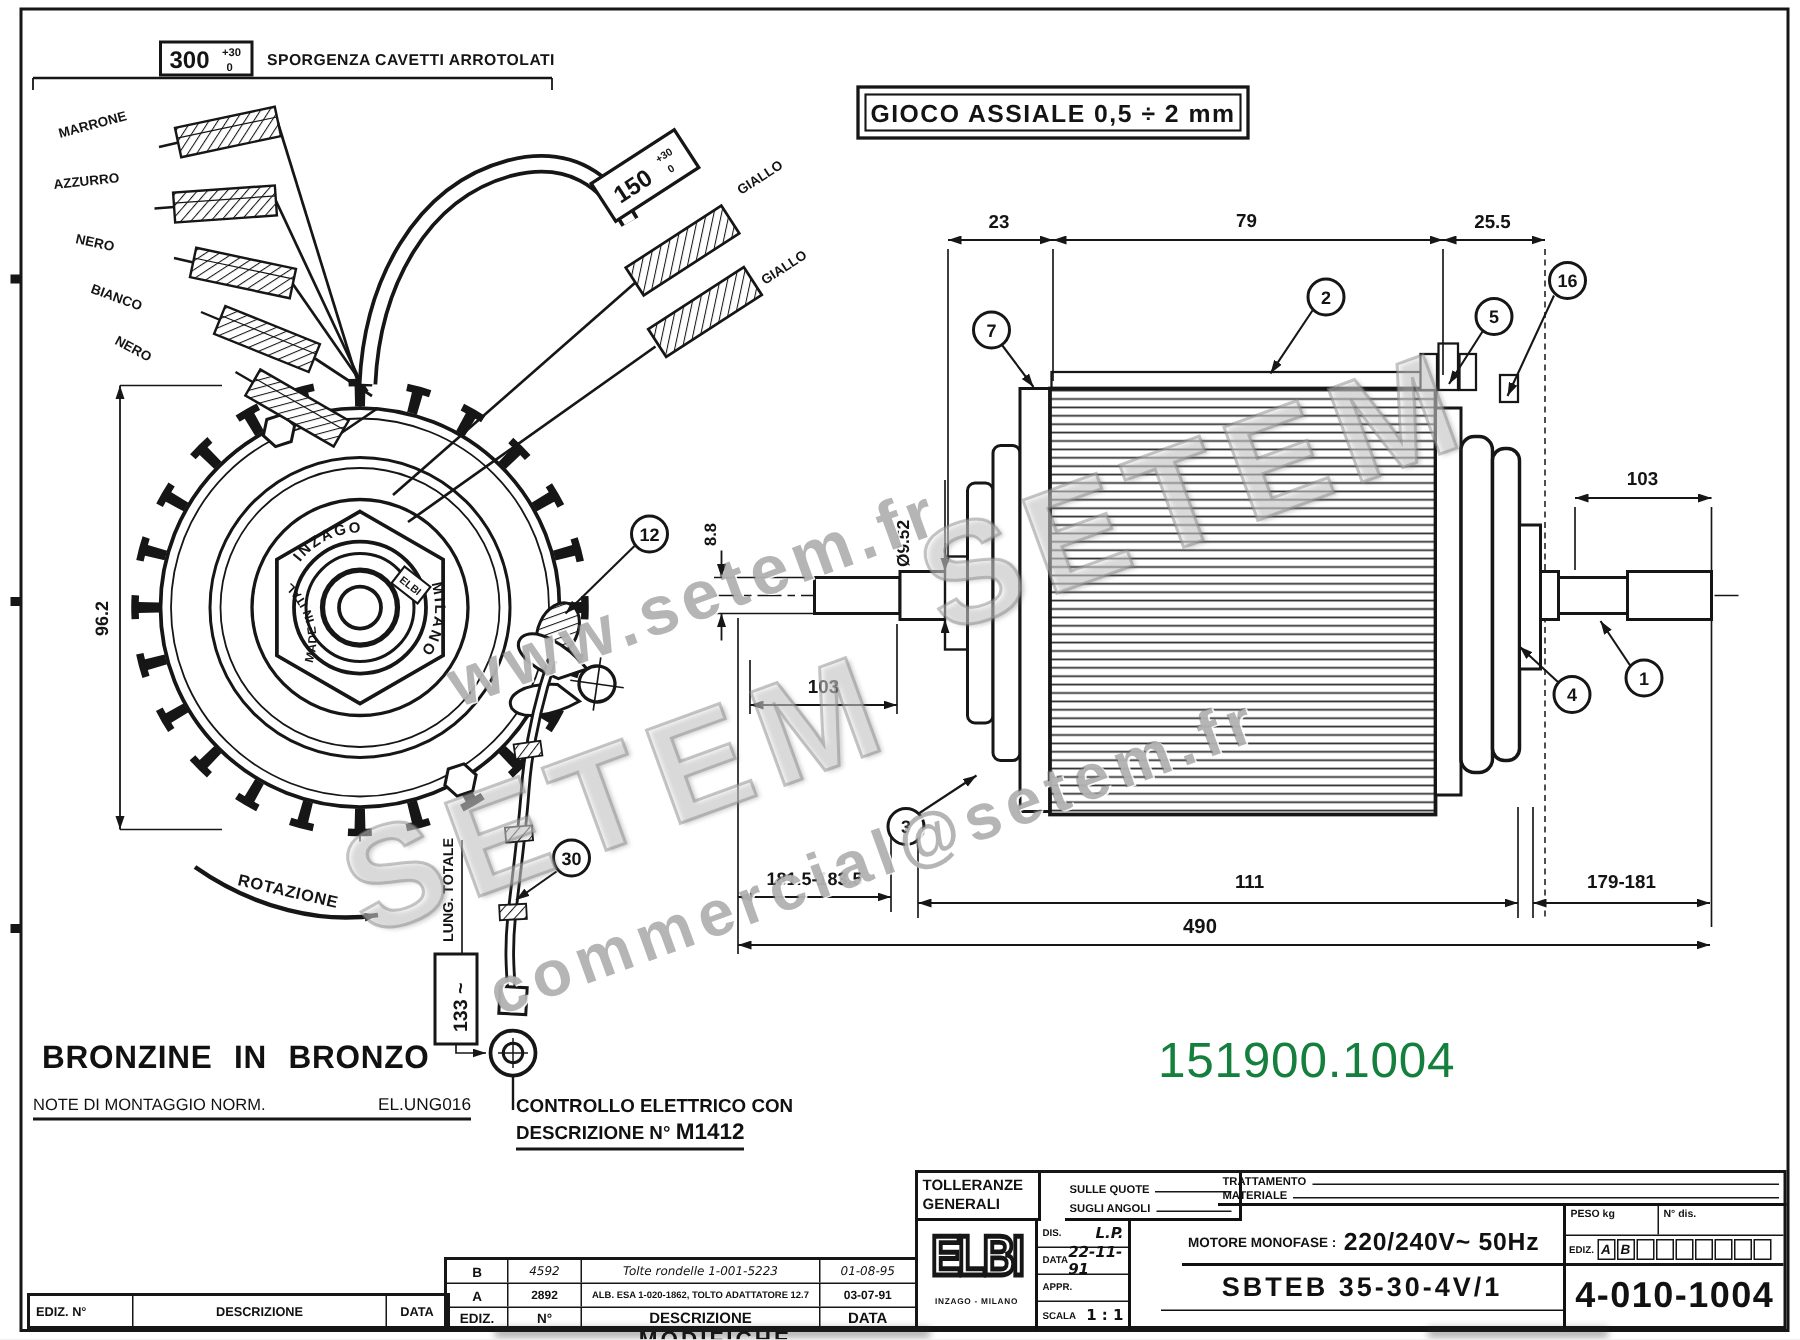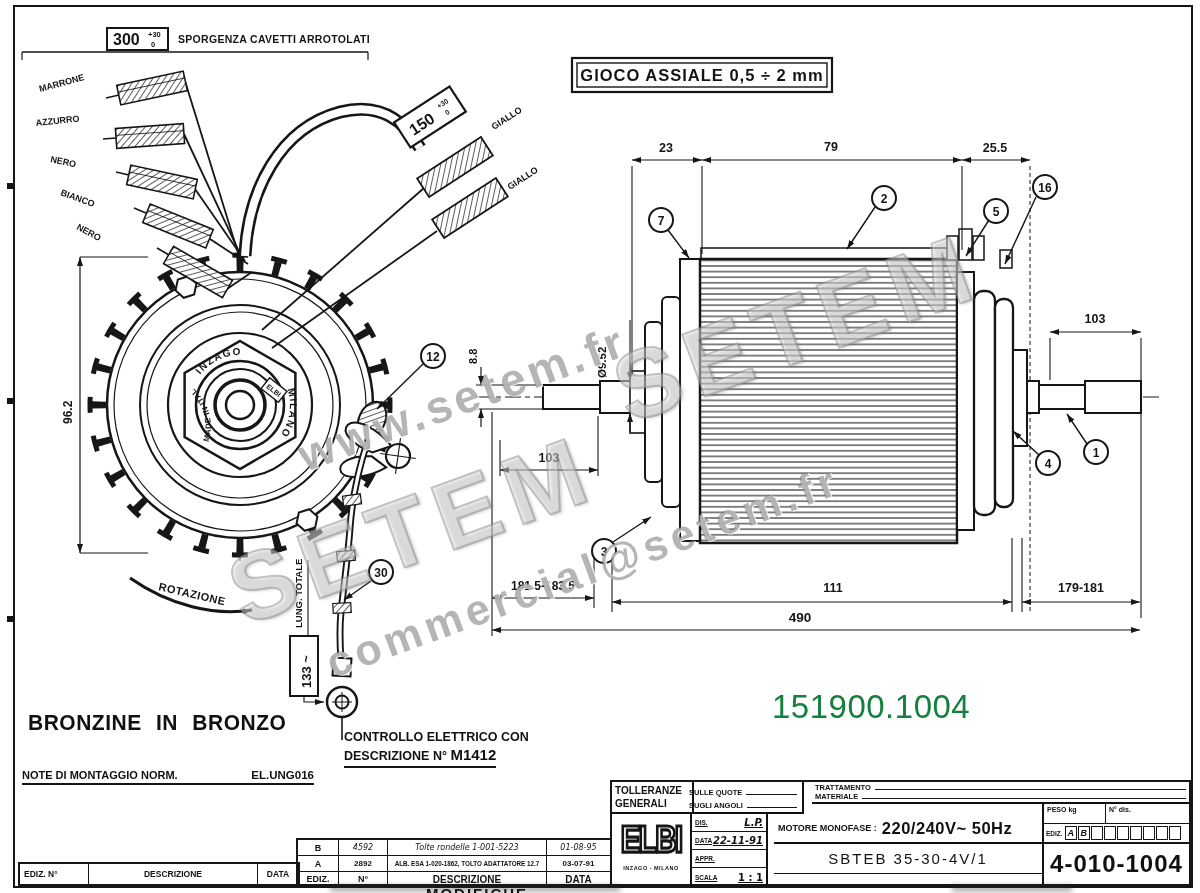"BRONZINE IN BRONZO" .bronzine { top: 711px -> 694px }
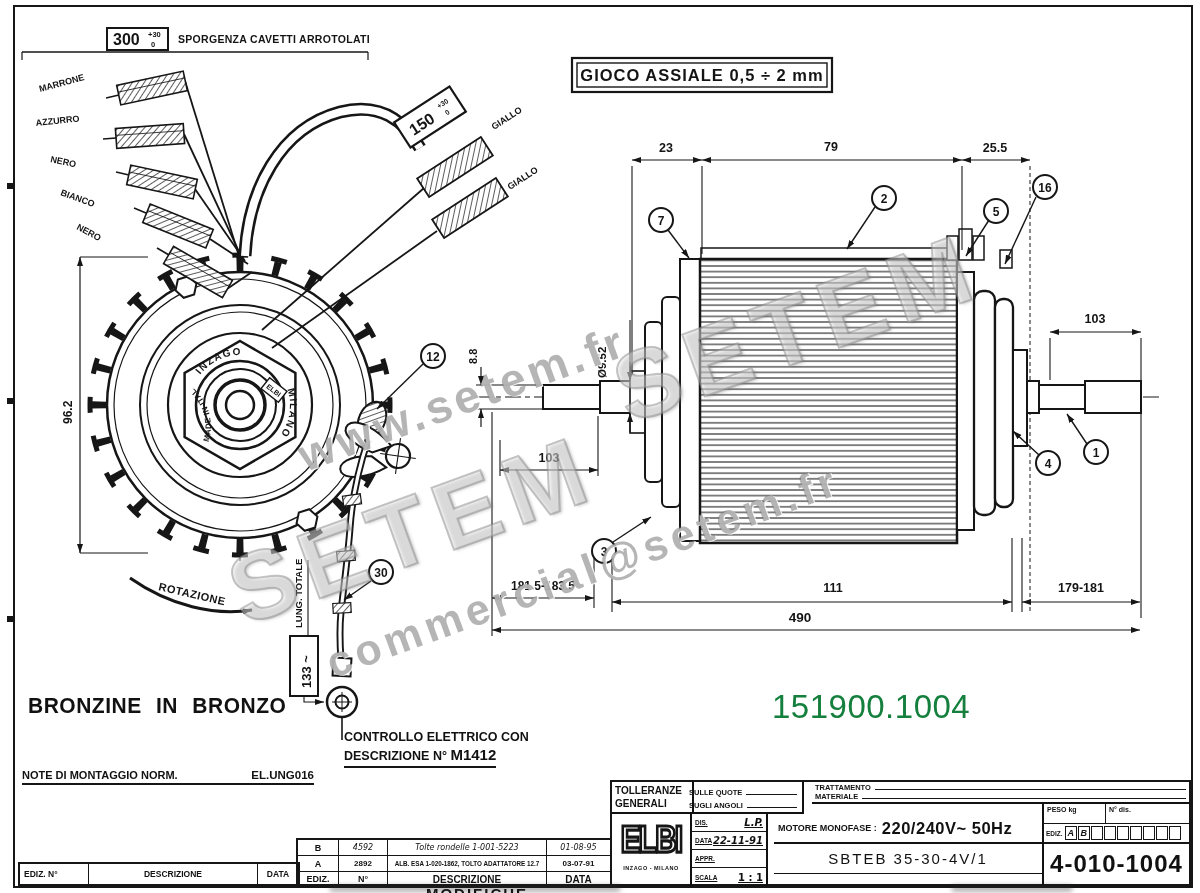"NOTE DI MONTAGGIO NORM." .noterow { font-weight: 700 -> 400; margin-top: 38px -> none }
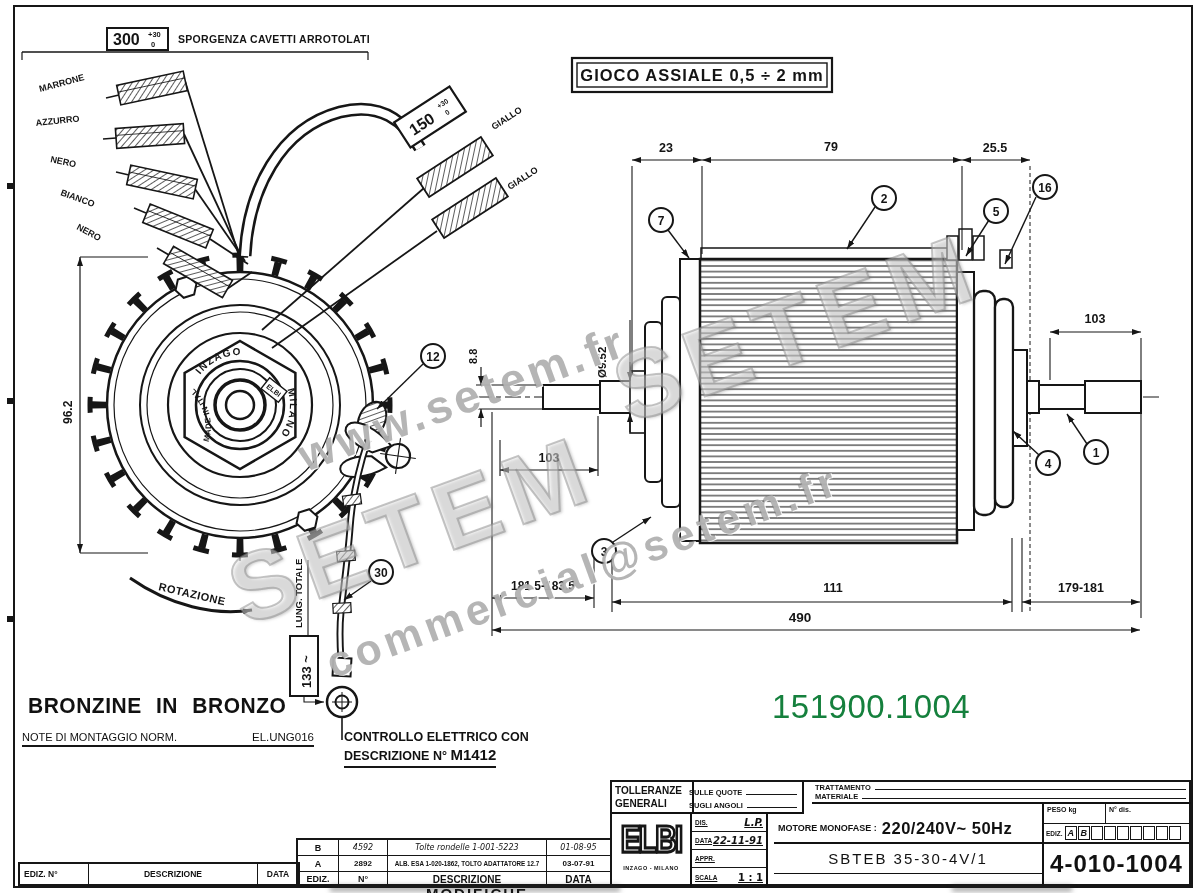"SULLE QUOTE" .tb-quote { left: 74px -> 98px }
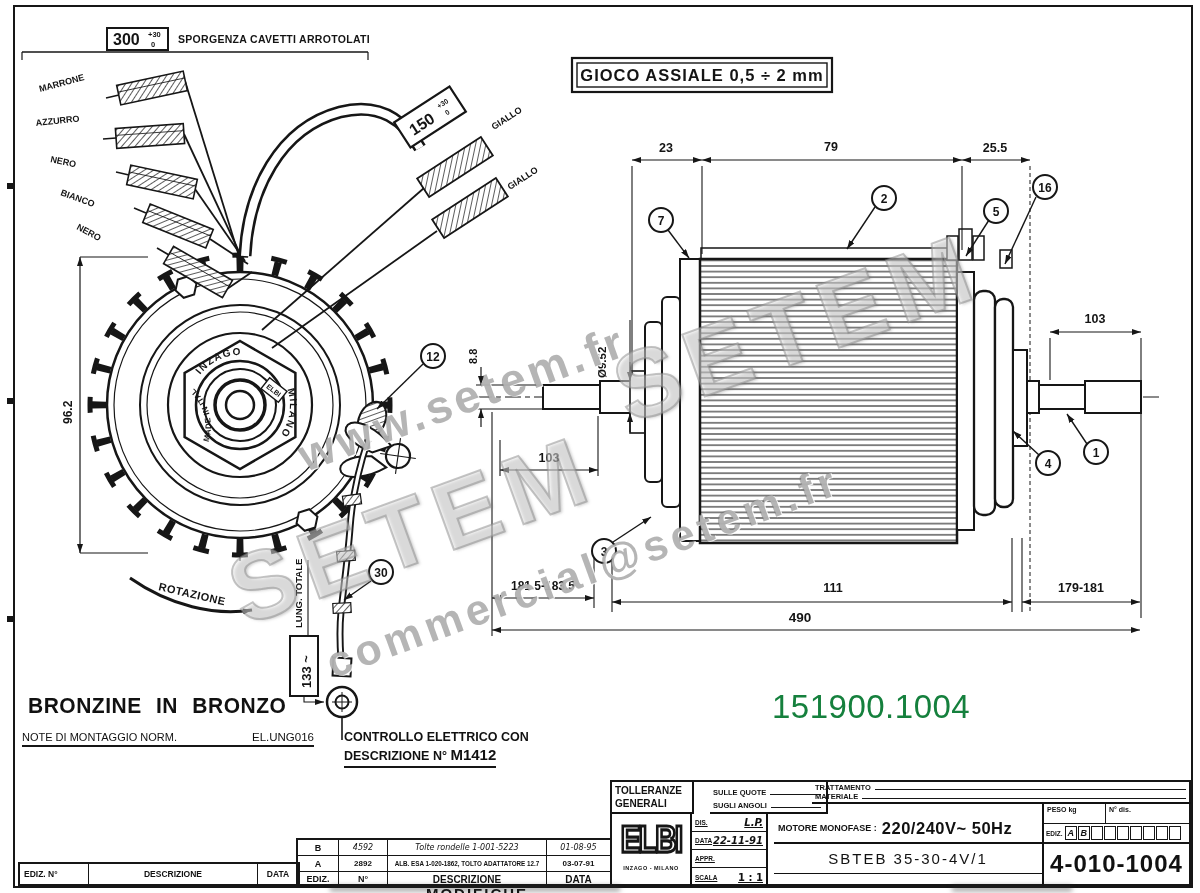"L.P." .tb-fields { text-decoration: underline -> none; width: 76px -> 62px }
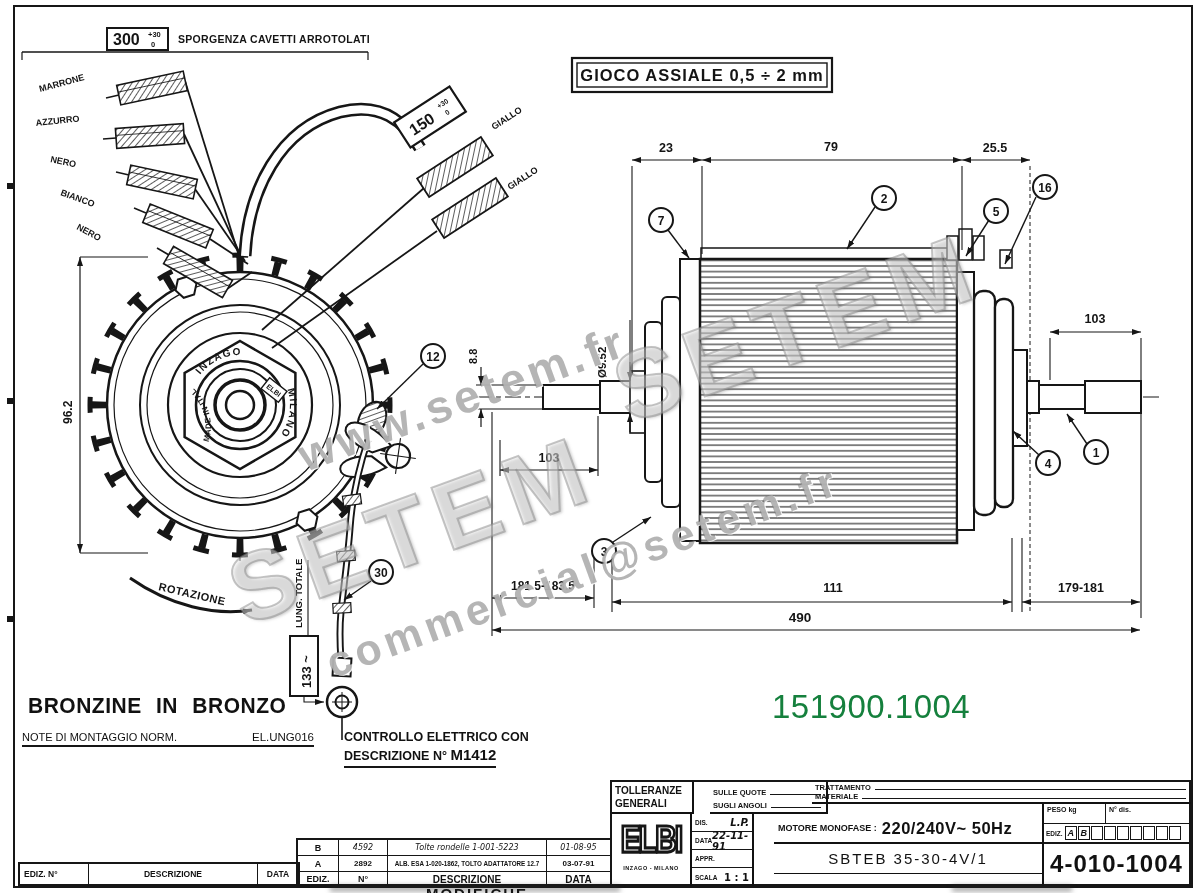"MOTORE MONOFASE :" .tb-motor { left: 162px -> 176px }
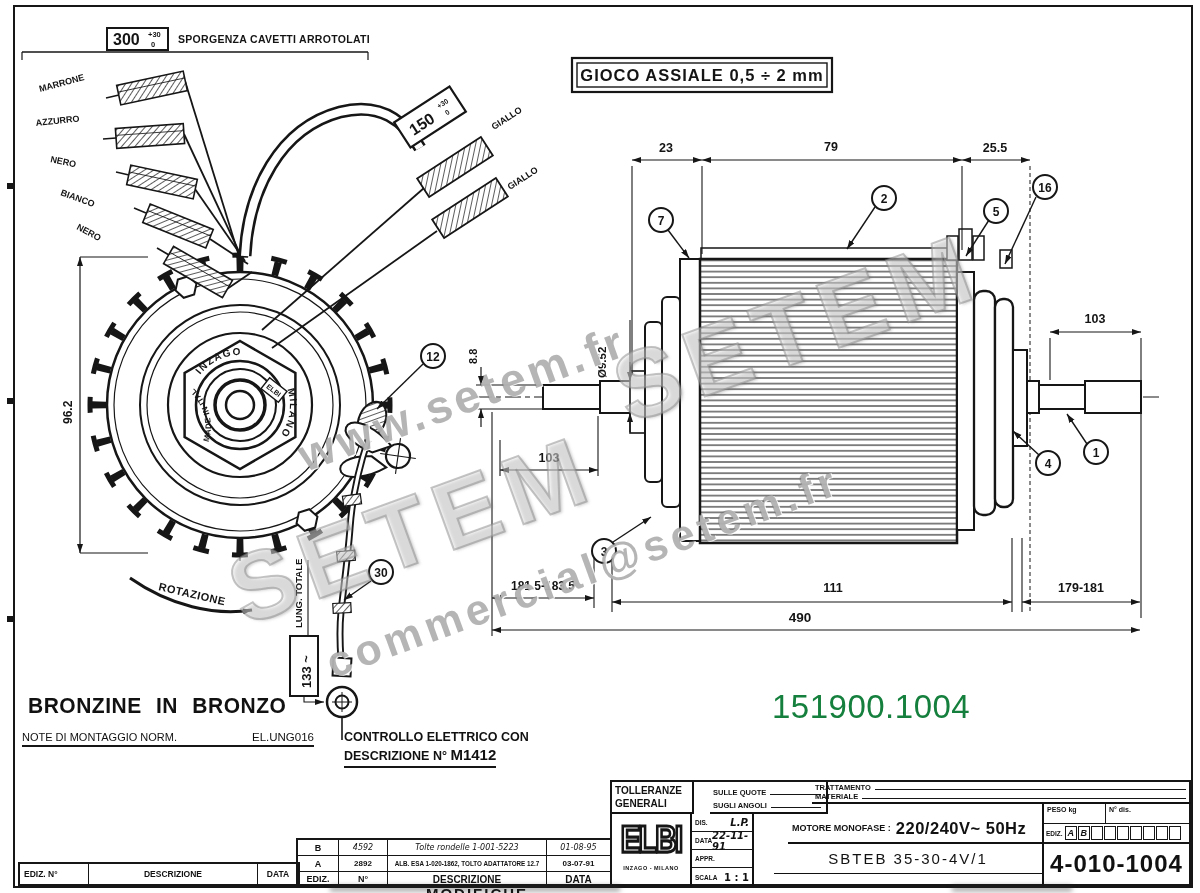"SBTEB 35-30-4V/1" .tb-model { font-size: 15px -> 18px; font-weight: 400 -> 700 }
